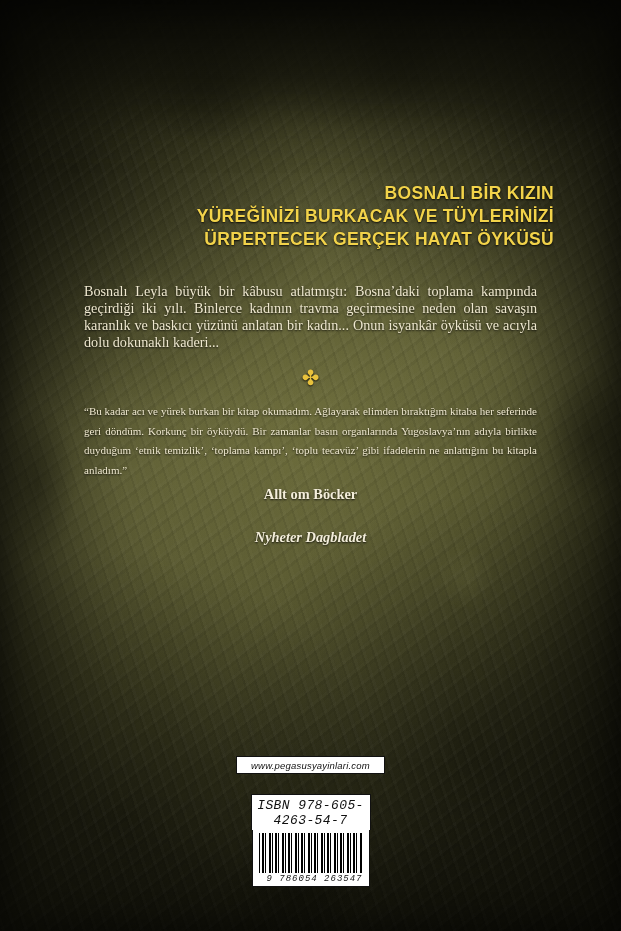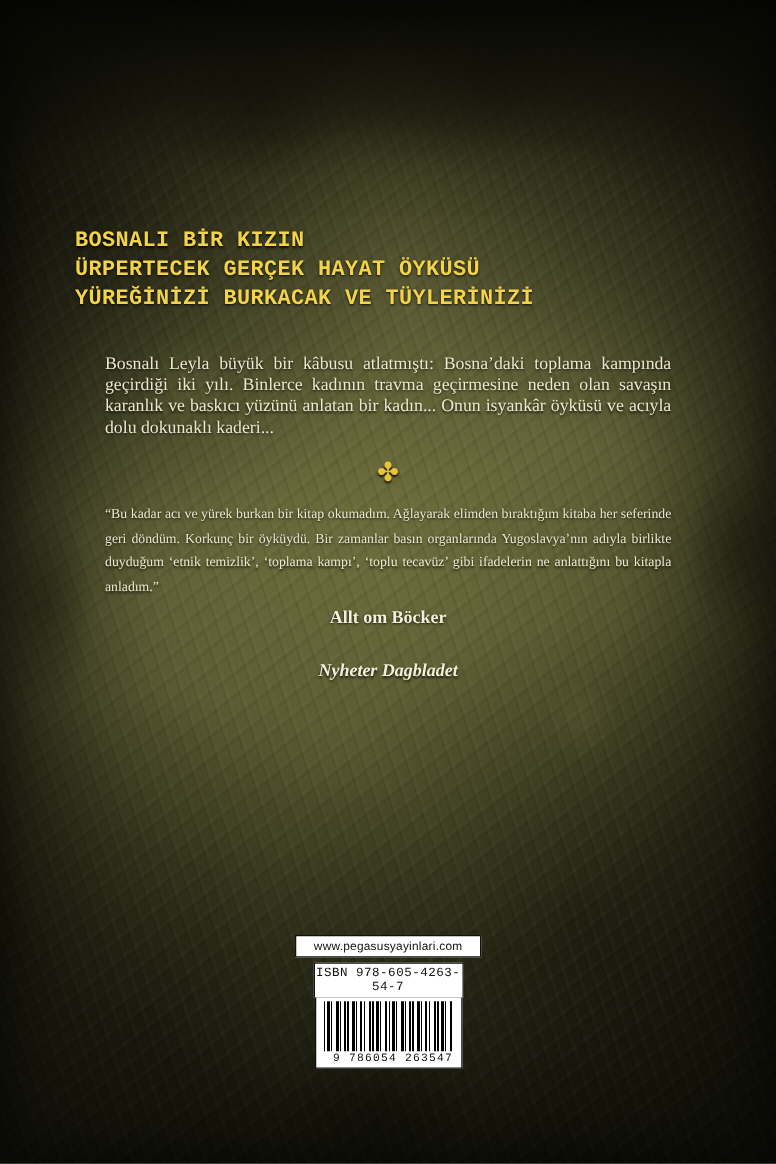"BOSNALI BİR KIZIN" .headline { font-family: Liberation Mono, monospace -> Liberation Sans, sans-serif; text-align: left -> right }
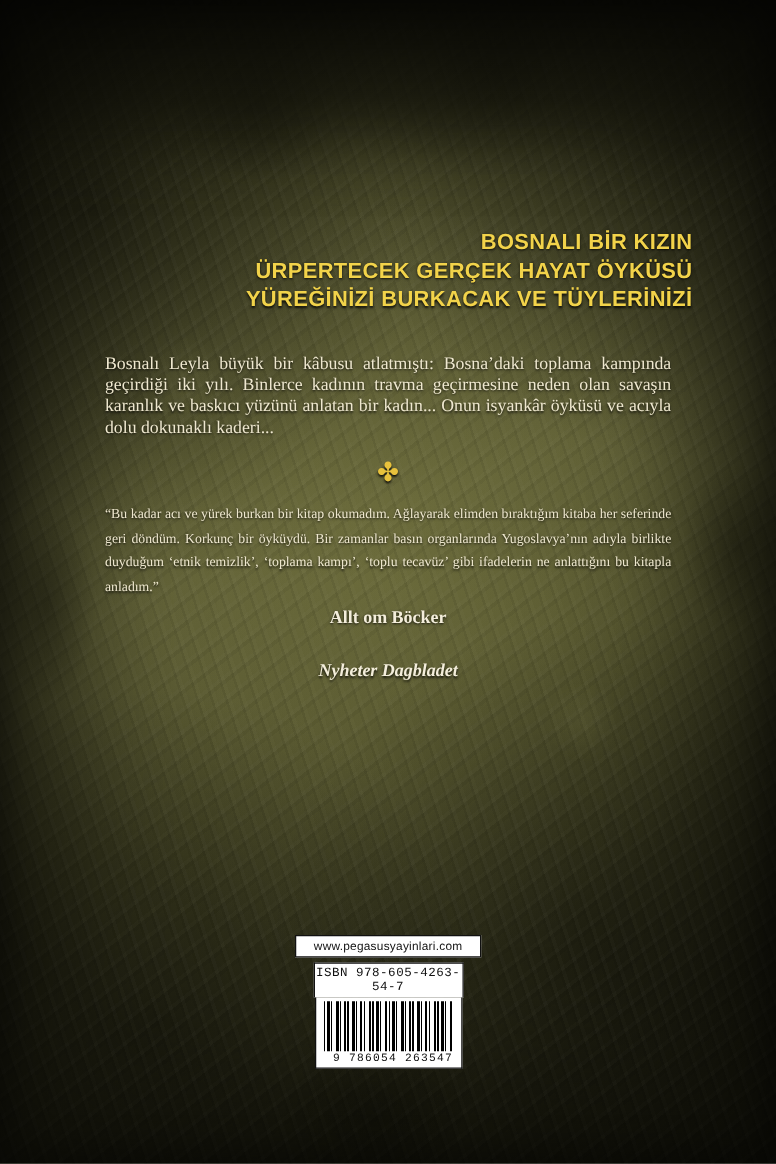"ÜRPERTECEK GERÇEK HAYAT ÖYKÜSÜ" div { order: before "YÜREĞİNİZİ BURKACAK VE TÜYLERİNİZİ" -> after "YÜREĞİNİZİ BURKACAK VE TÜYLERİNİZİ" }
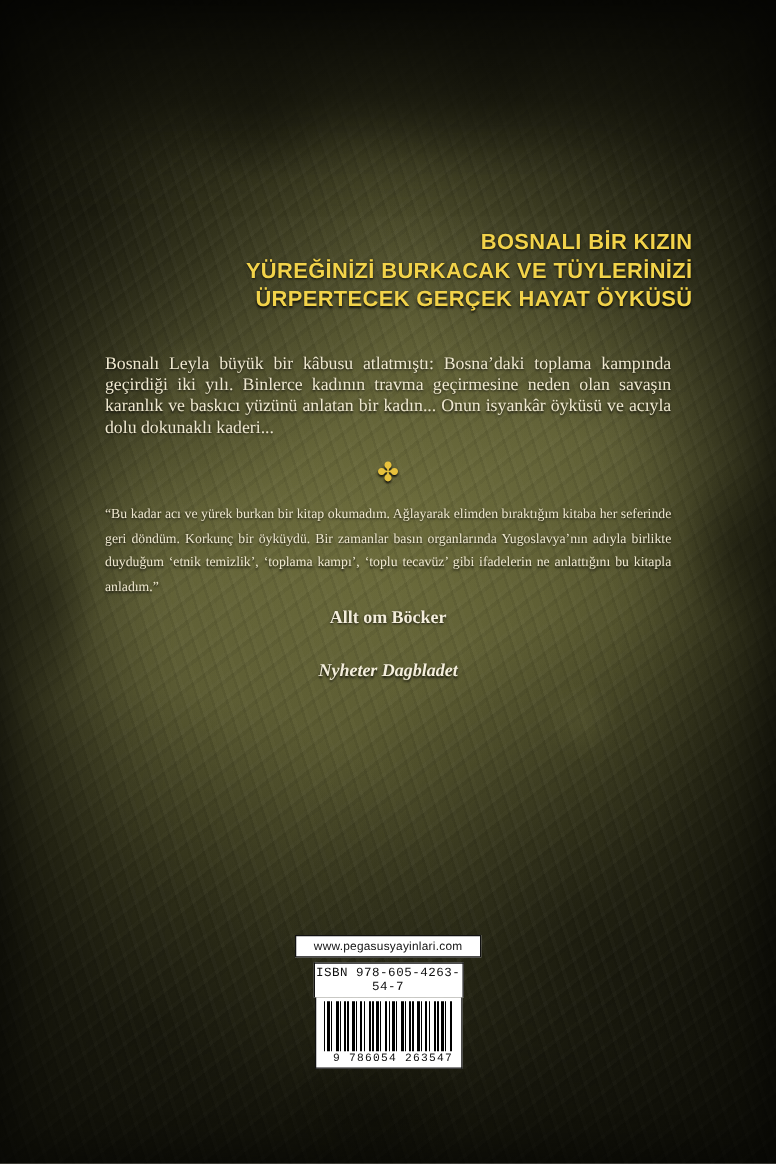"www.pegasusyayinlari.com" .footer { bottom: 76px -> 44px; font-style: none -> italic }
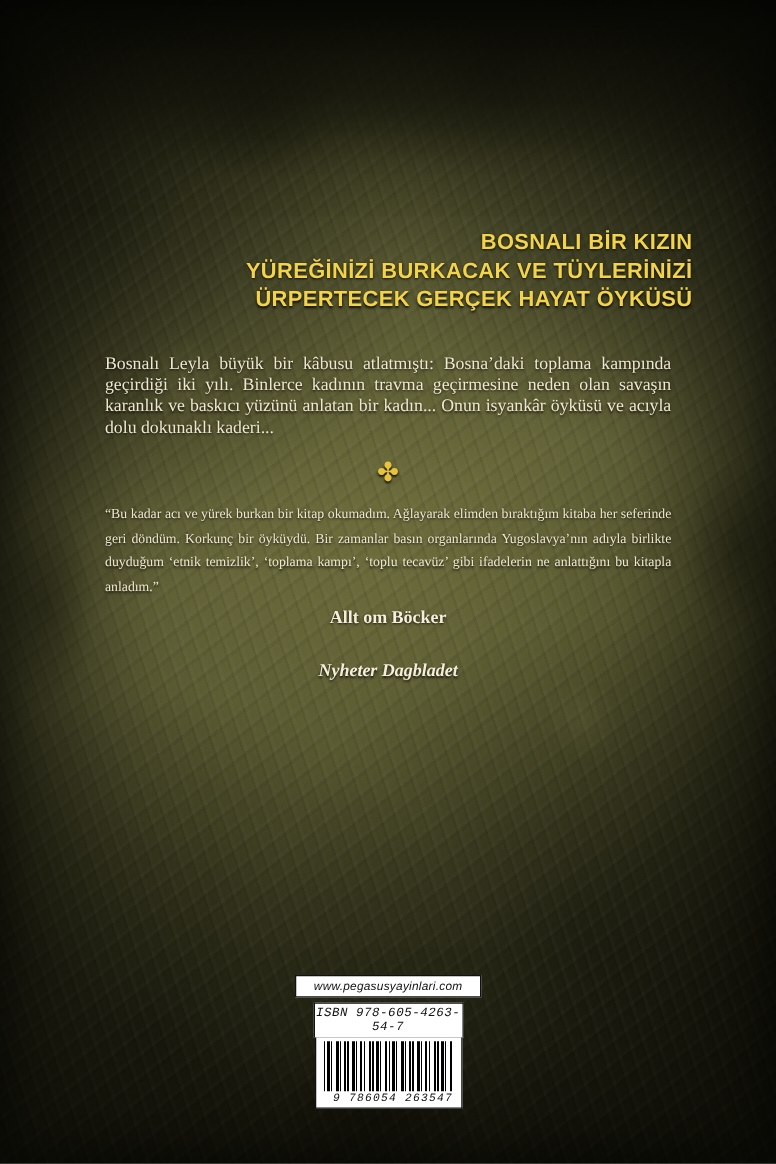"ISBN 978-605-4263-54-7" .isbn-box { font-size: 10px -> 13px; margin: 4px auto 0 auto -> 20px auto 0 auto }
